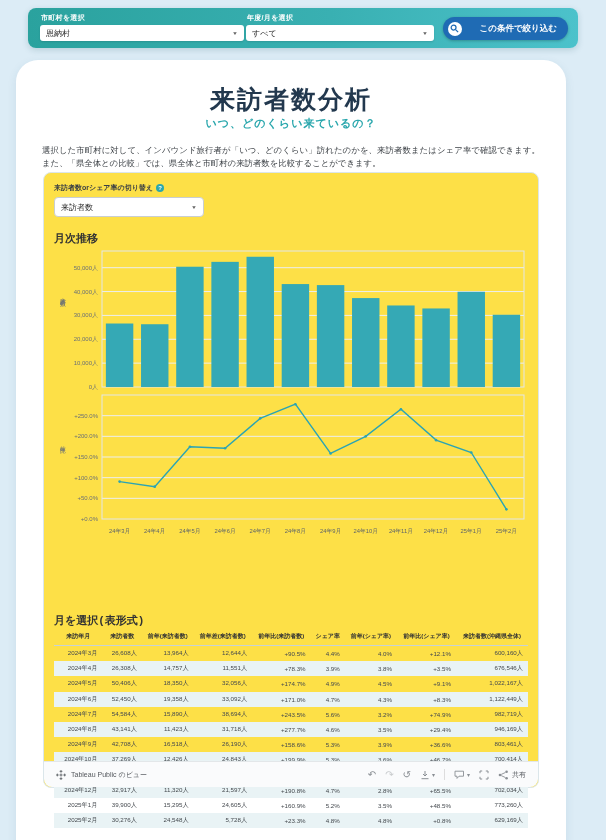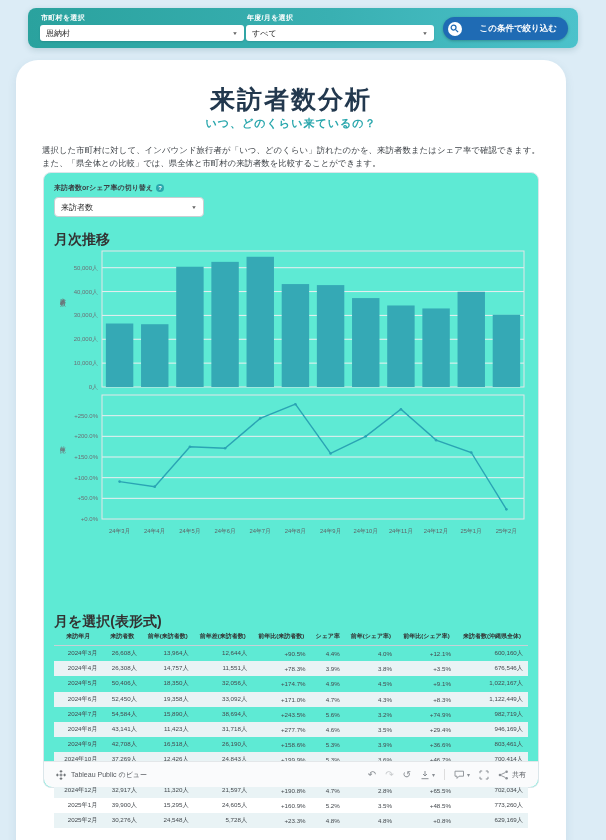"来訪者数" .viz-box { background: #5eead4 -> #fde047 }
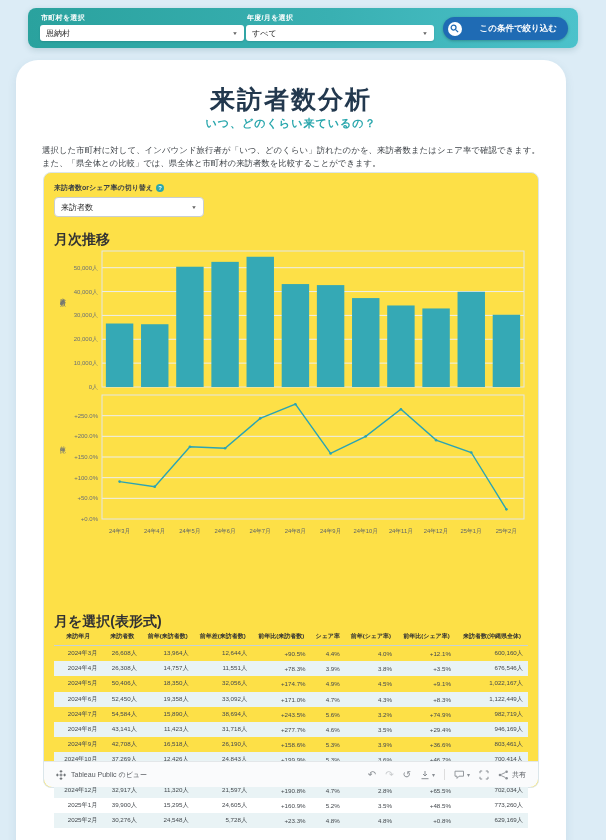"月次推移" .section-title { font-family: none -> Liberation Mono, monospace; font-size: 14px -> 11px }
